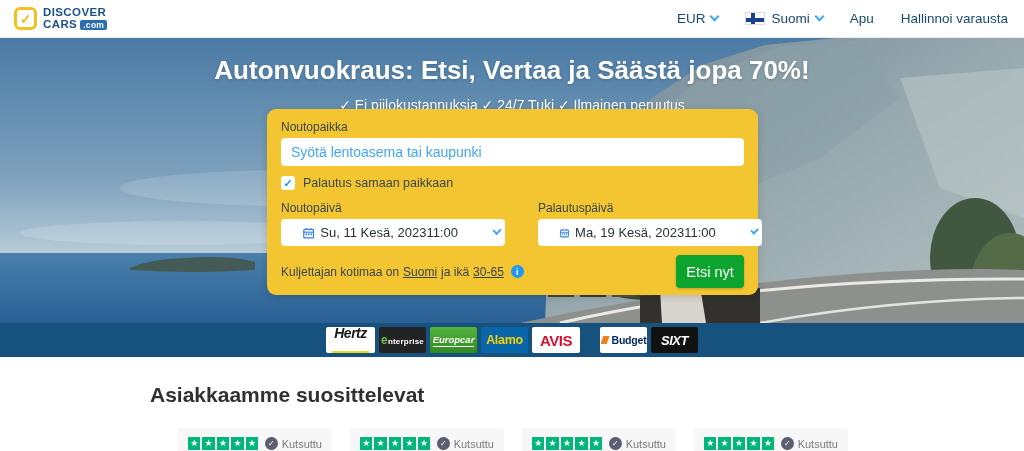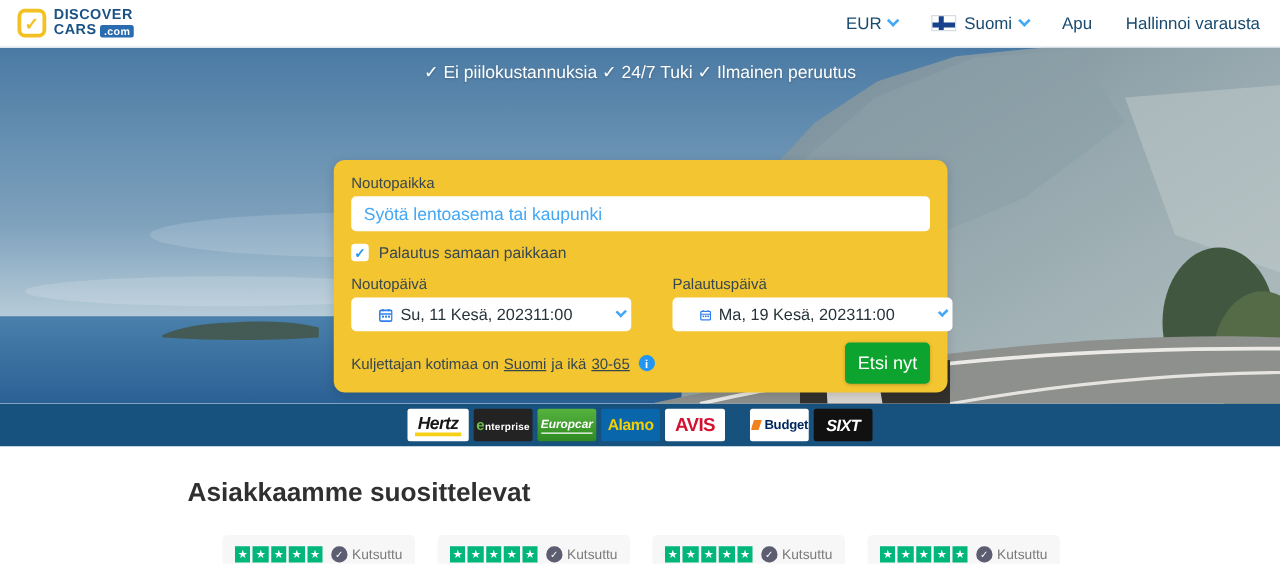"Autonvuokraus: Etsi, Vertaa ja Säästä" div.hero-title { html: none -> <div>Autonvuokraus: Etsi, Vertaa ja Säästä jopa 70%!</div> }
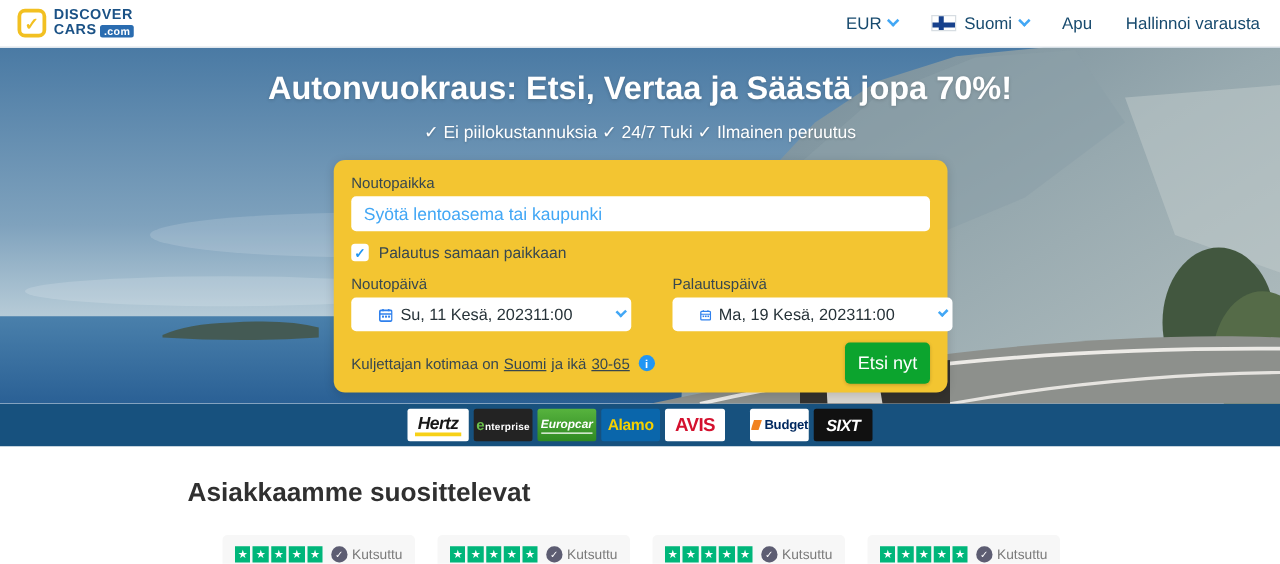"Noutopaikka" .panel { top: 90px -> 71px }
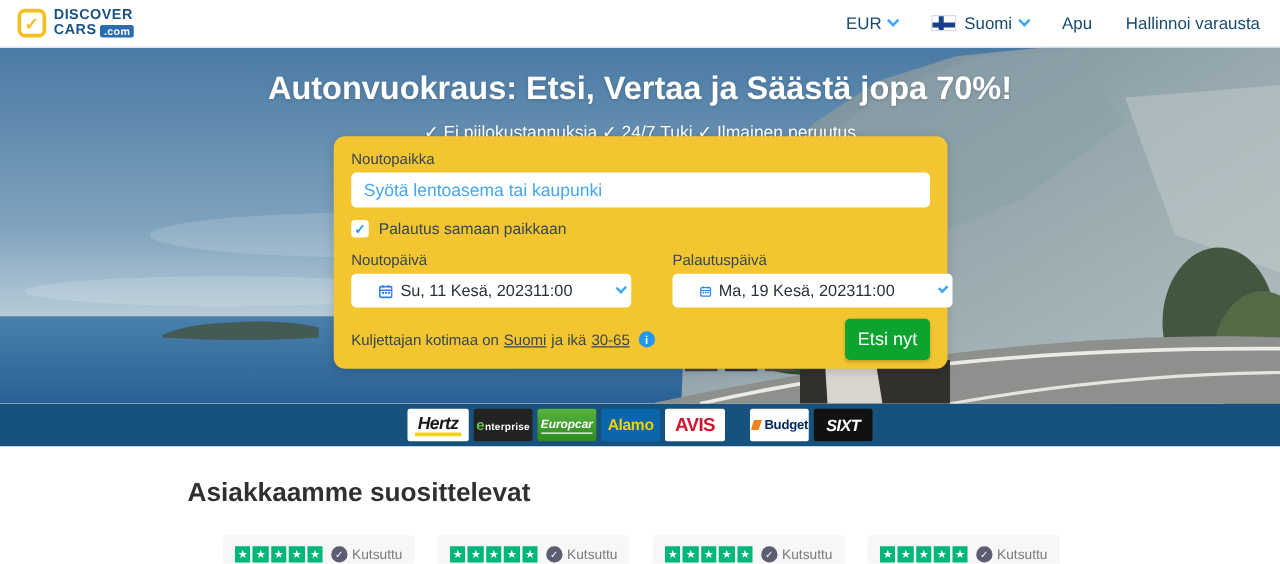"Hertz" .hertz-t { padding: 0 2px 1px -> 0 2px 11px }
